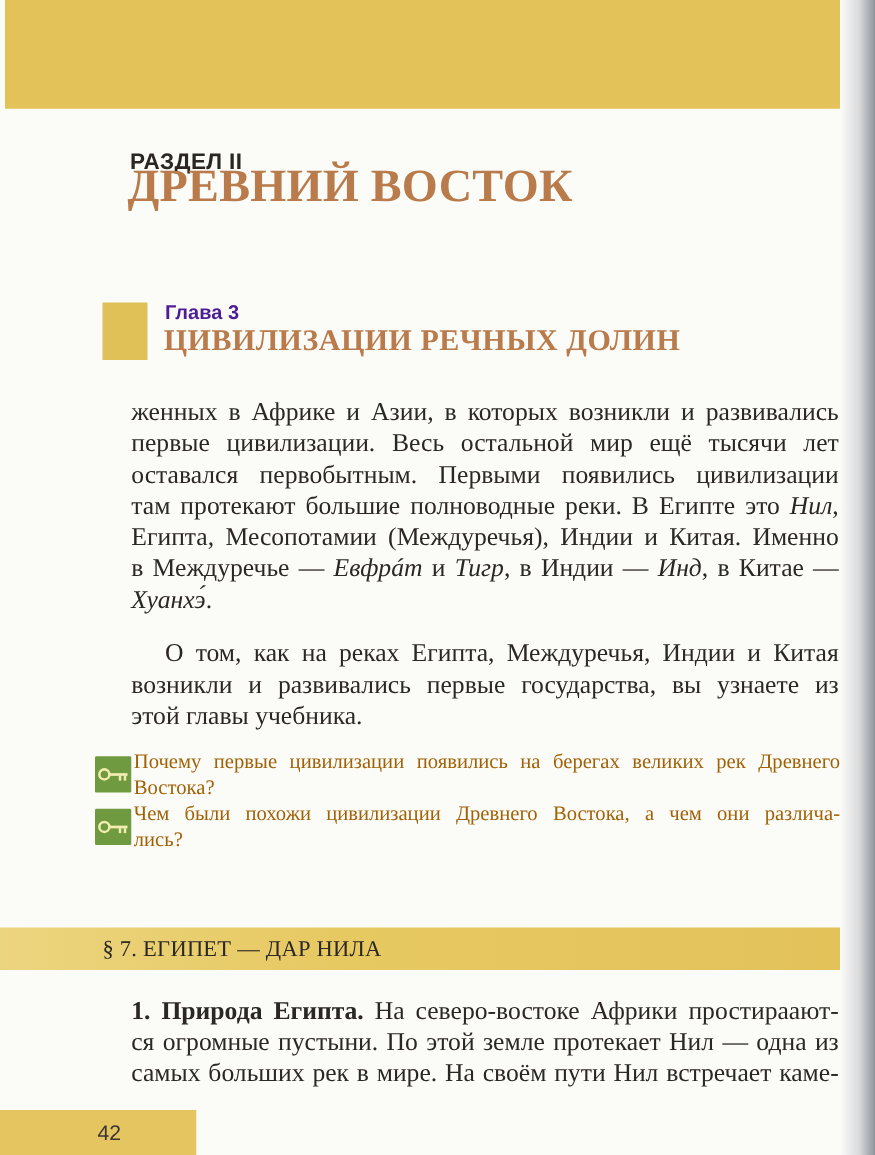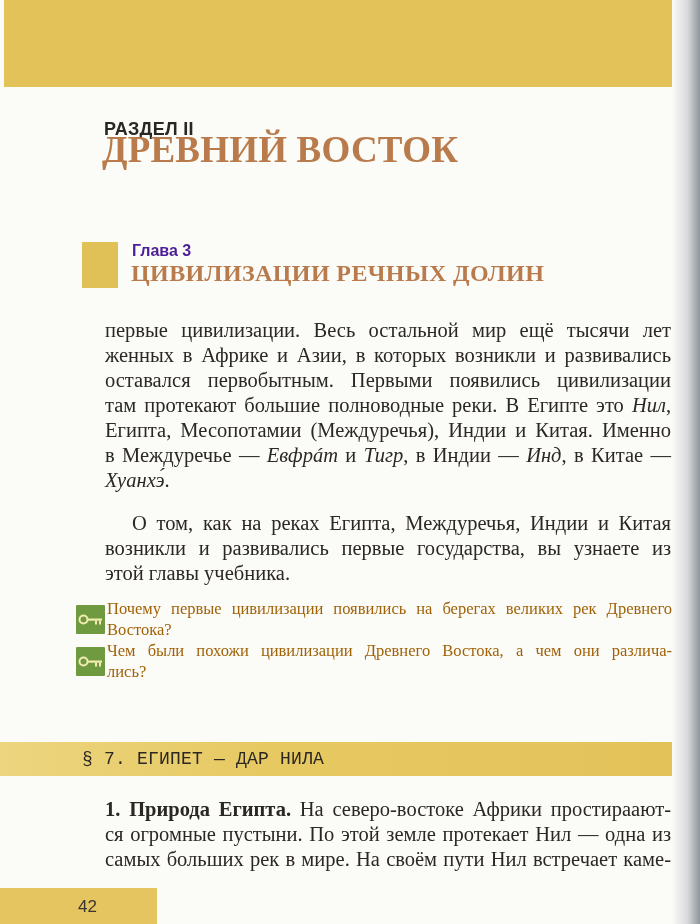"первые цивилизации. Весь остальной мир" span.line { order: before "женных в Африке и Азии," -> after "женных в Африке и Азии," }
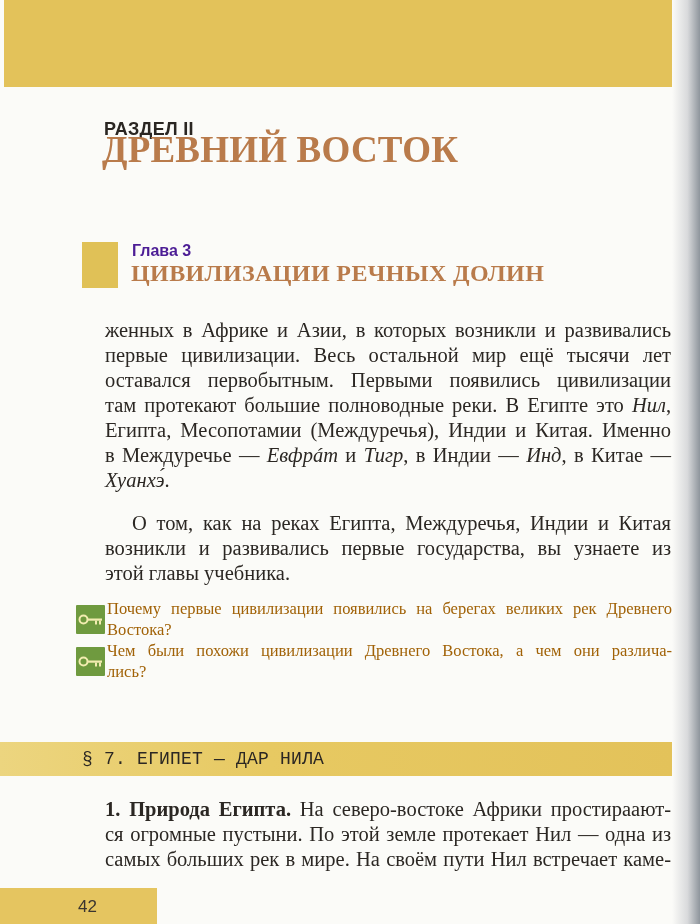"§ 7. ЕГИПЕТ — ДАР" .para-title { font-family: Liberation Mono, monospace -> Liberation Serif, serif }
